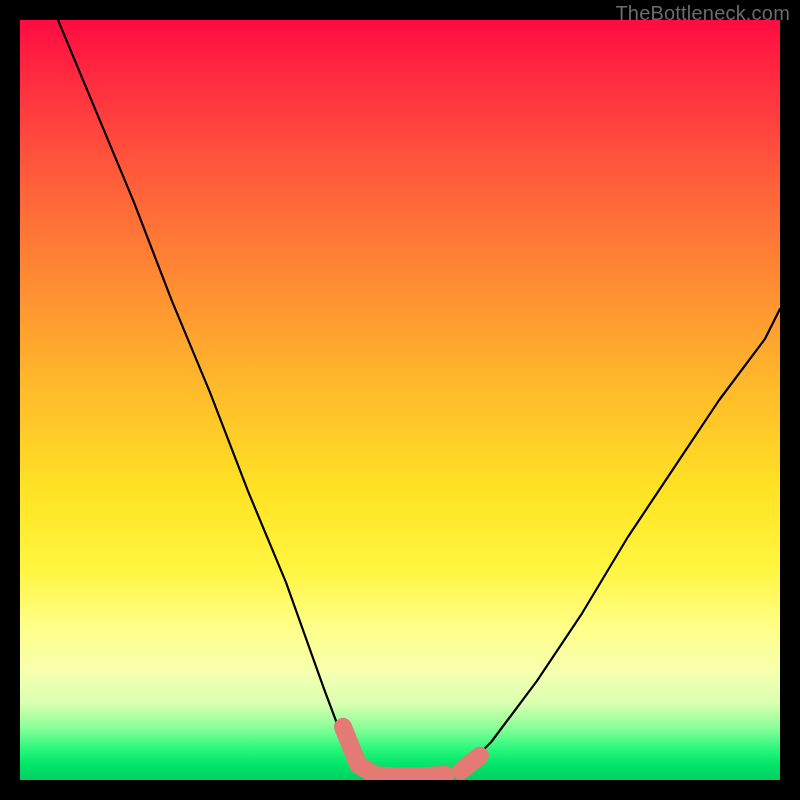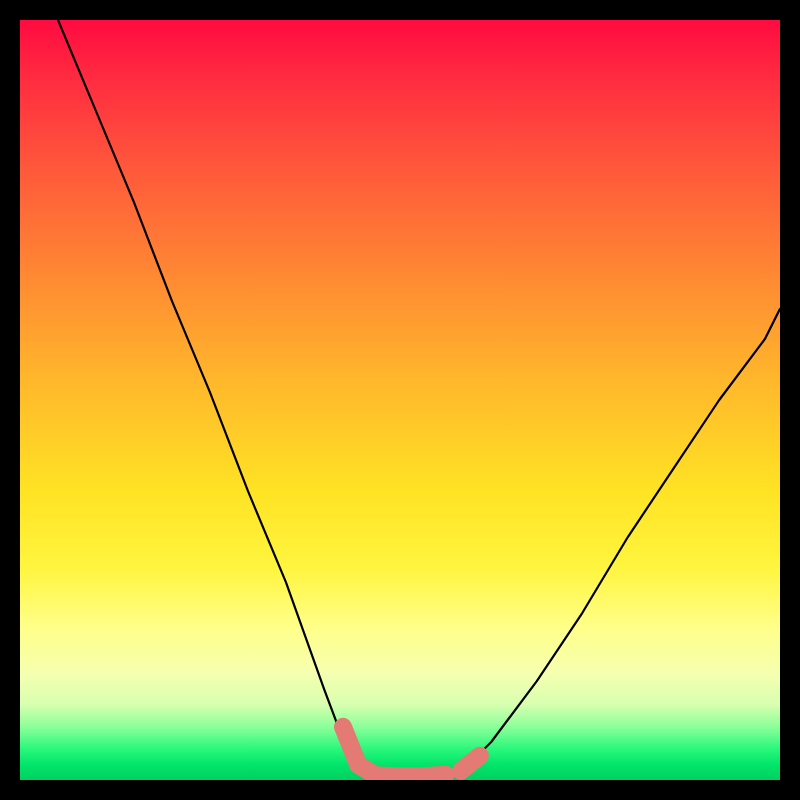"TheBottleneck.com" div.watermark { html: none -> <div>TheBottleneck.com</div> }
